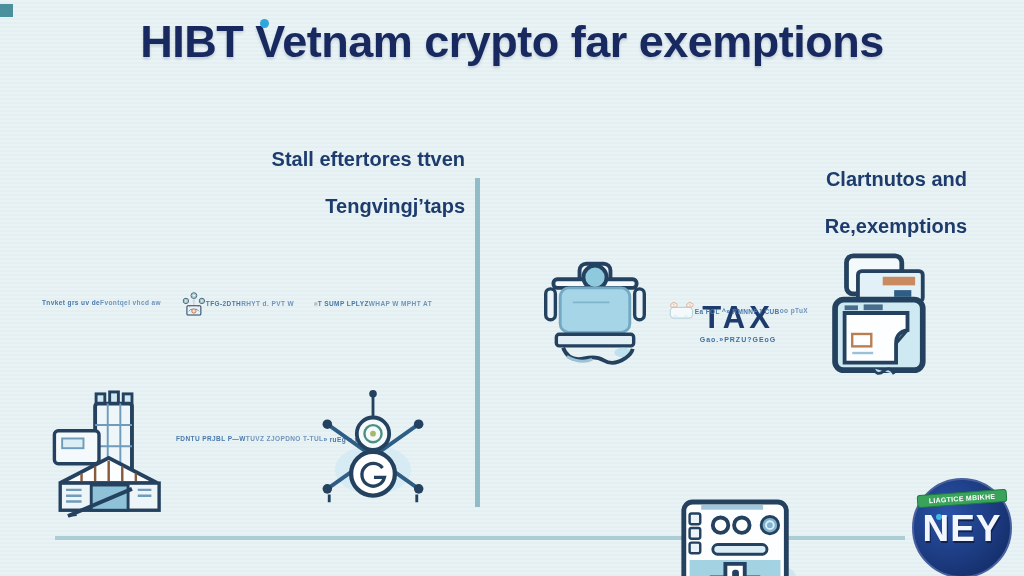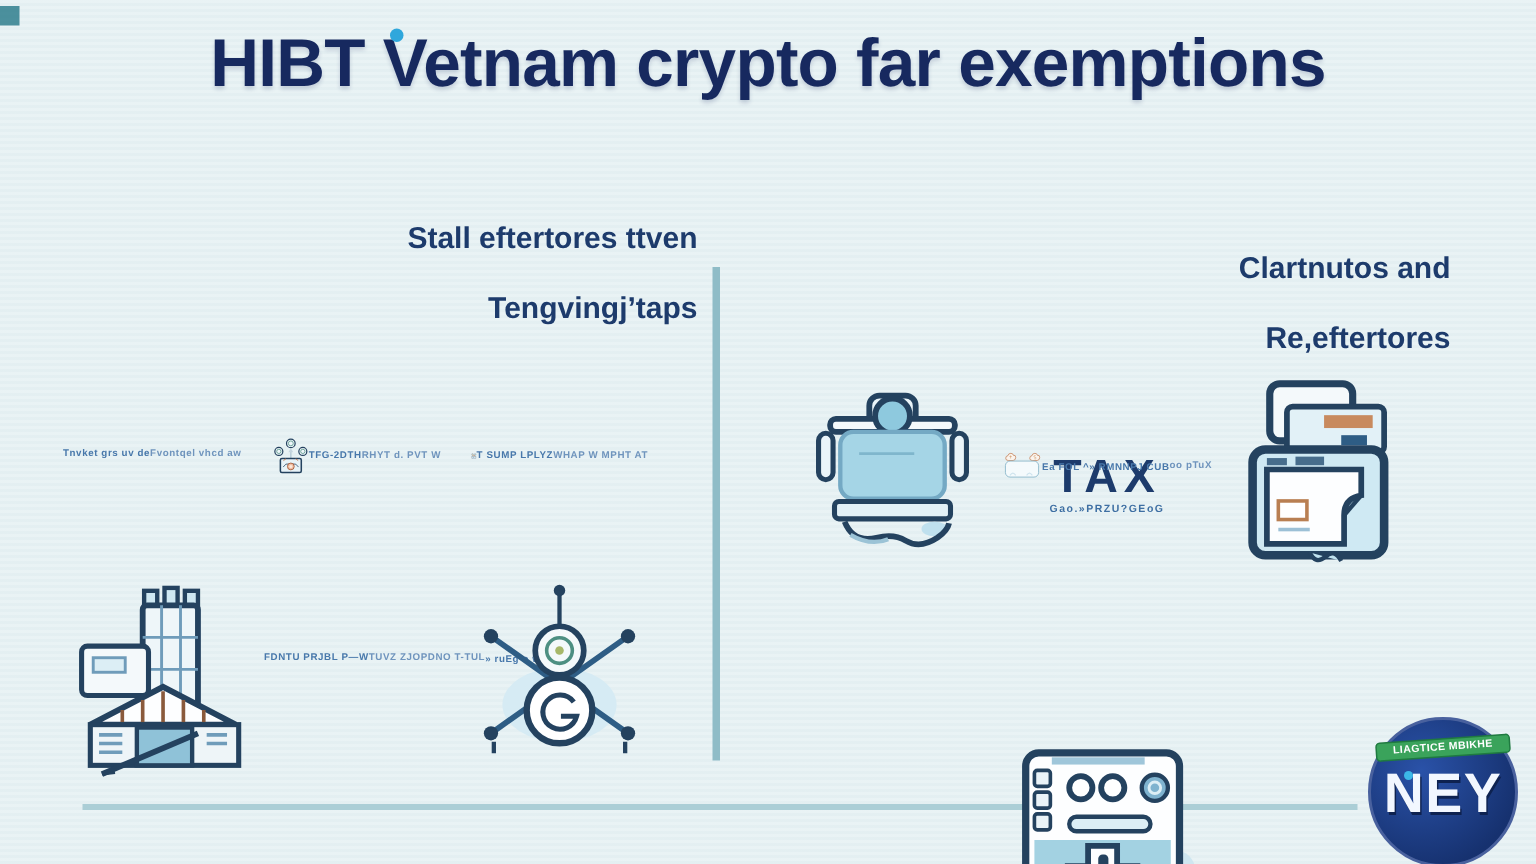"Re,eftertores" div { text: Re,eftertores -> Re,exemptions }
